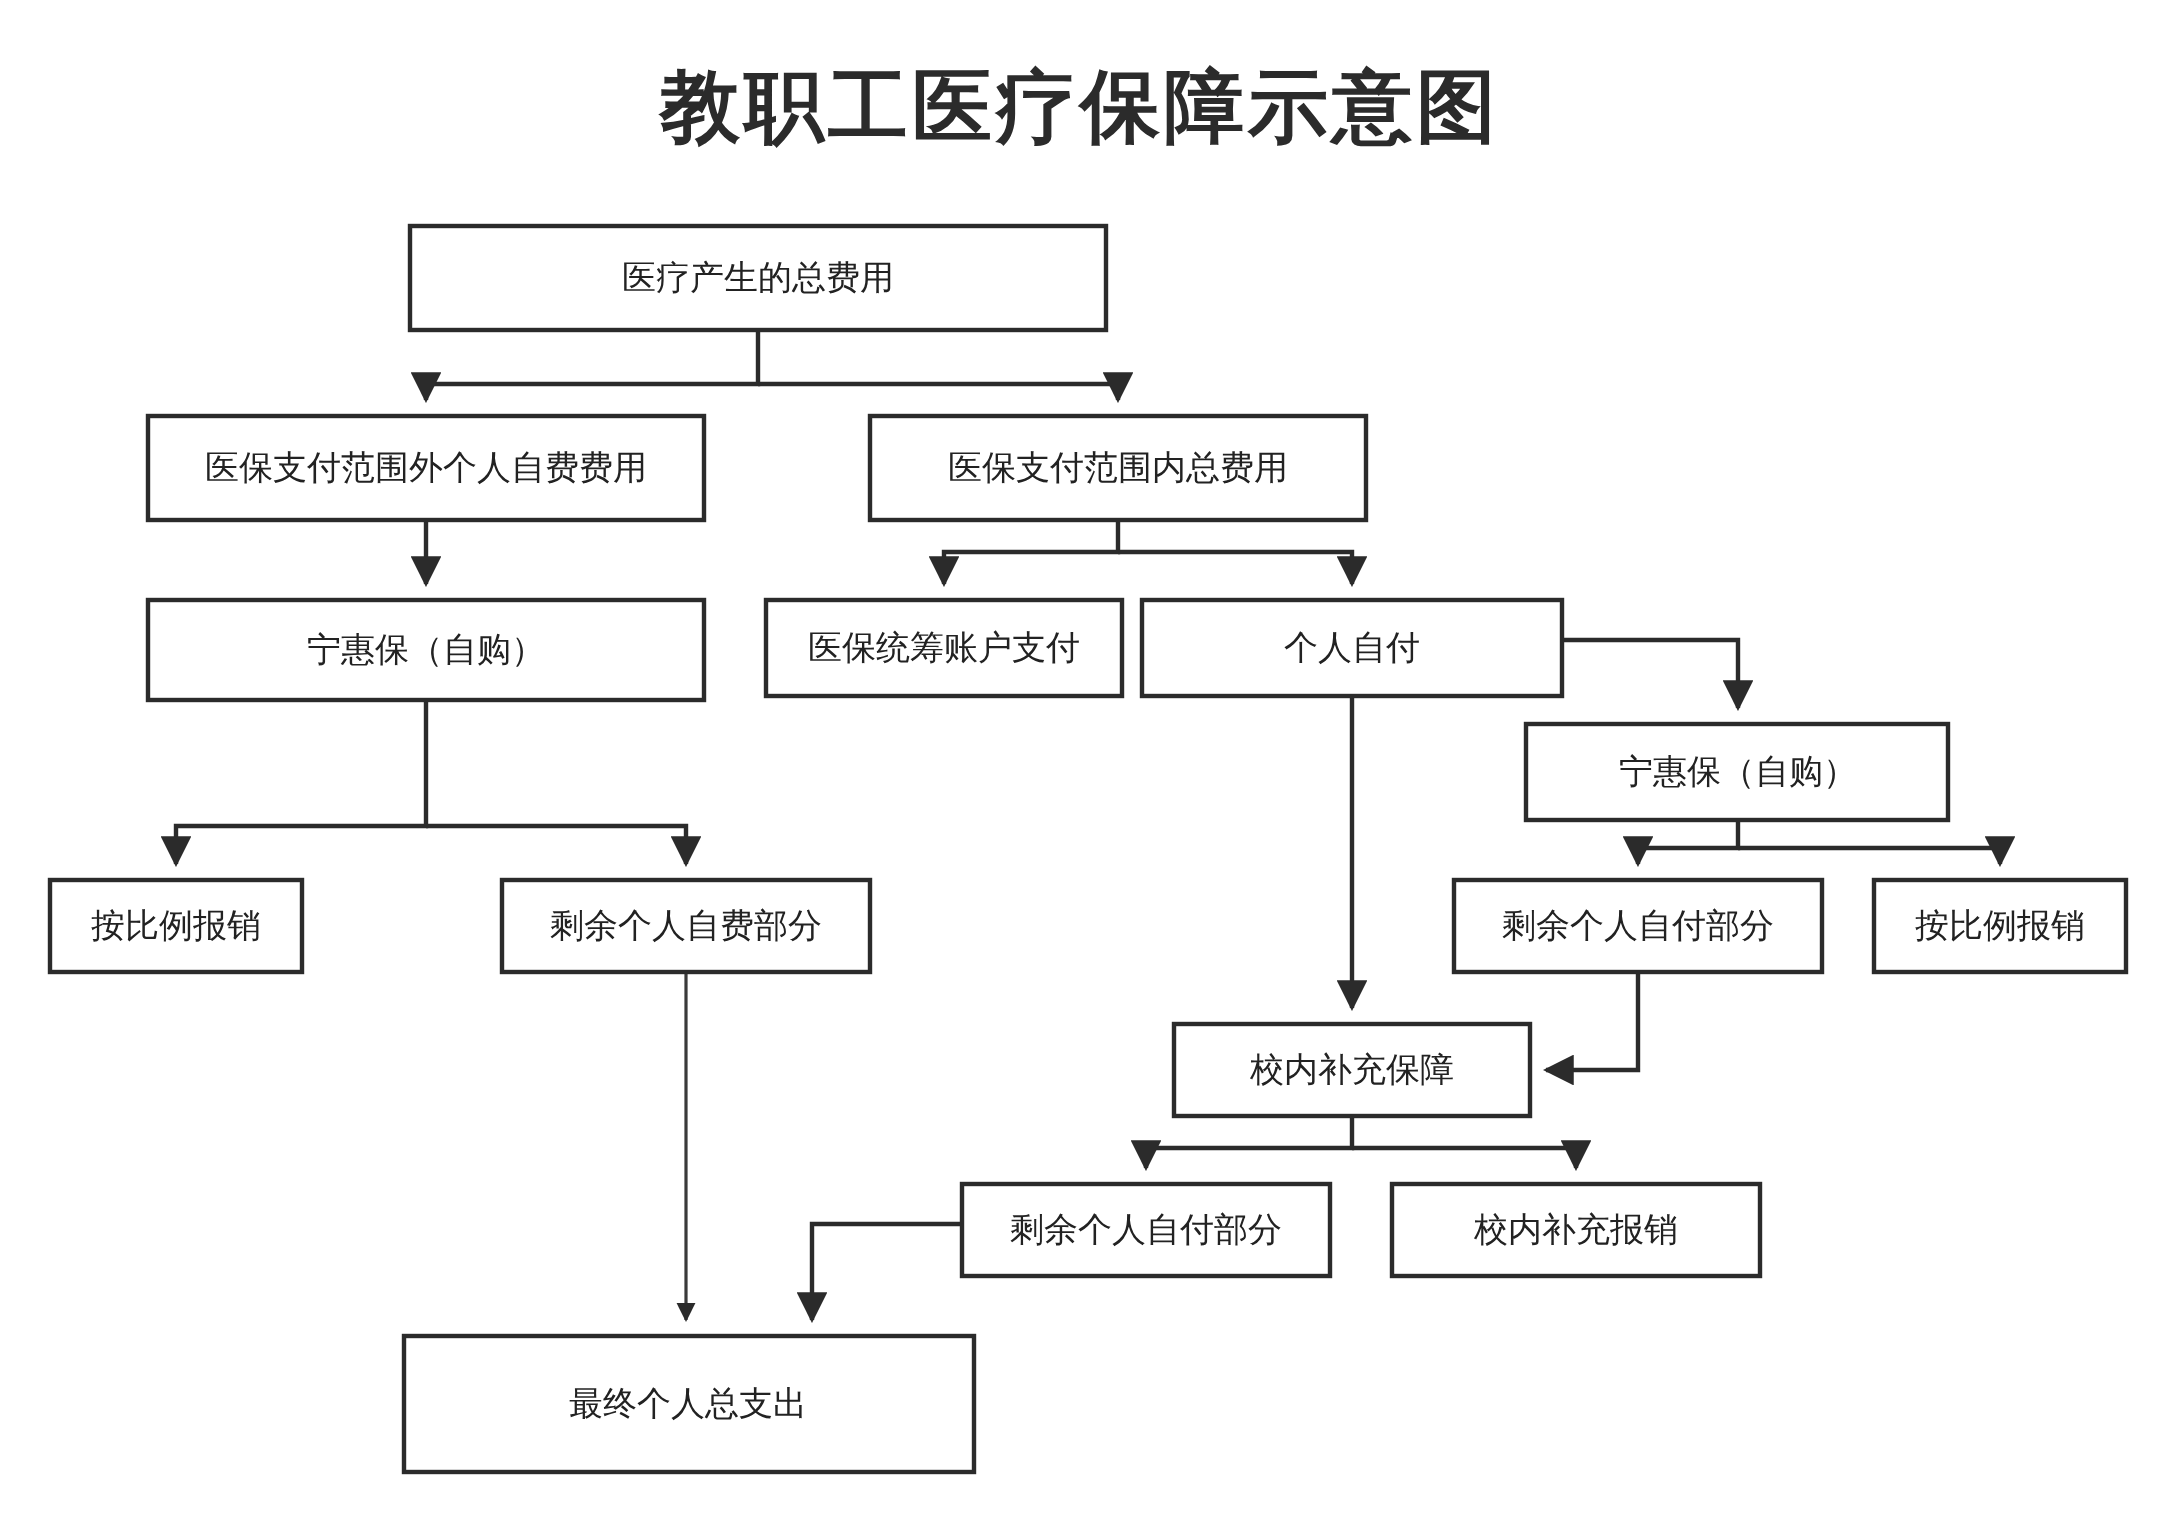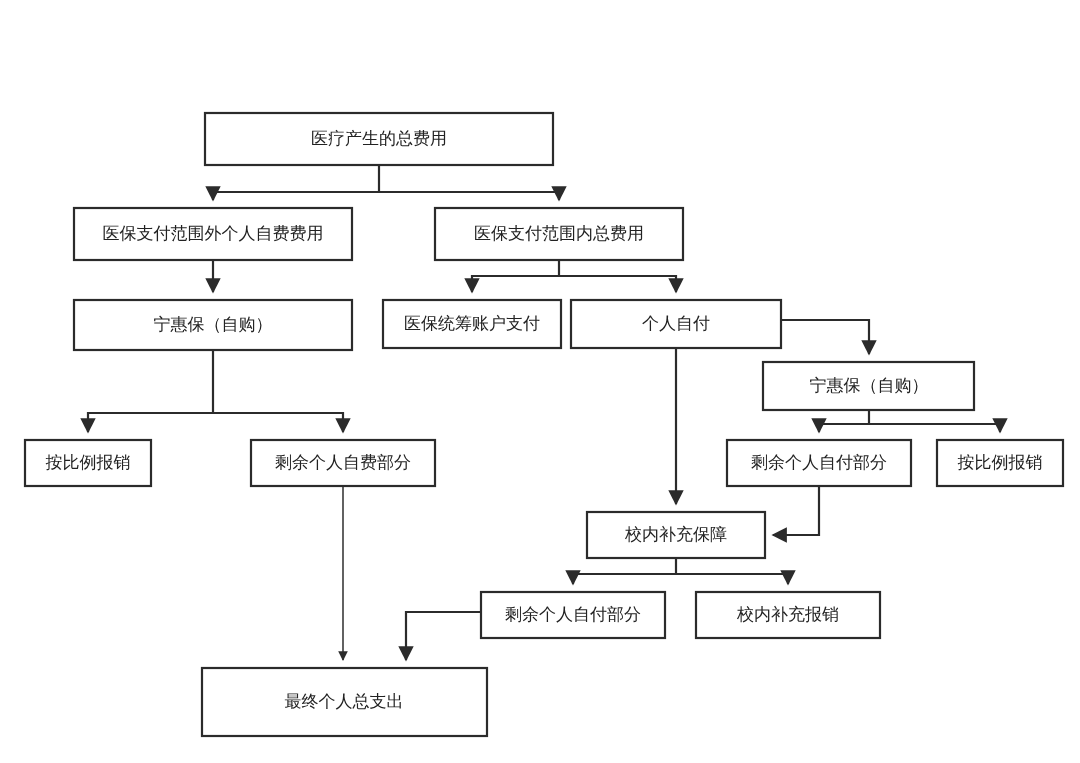"教职工医疗保障示意图" div { html: none -> <div>教职工医疗保障示意图</div> }
